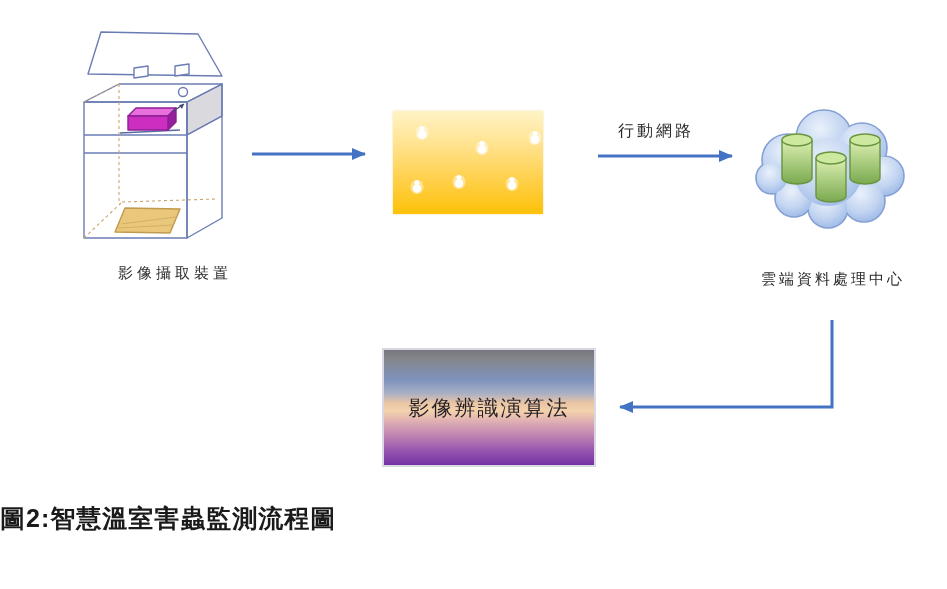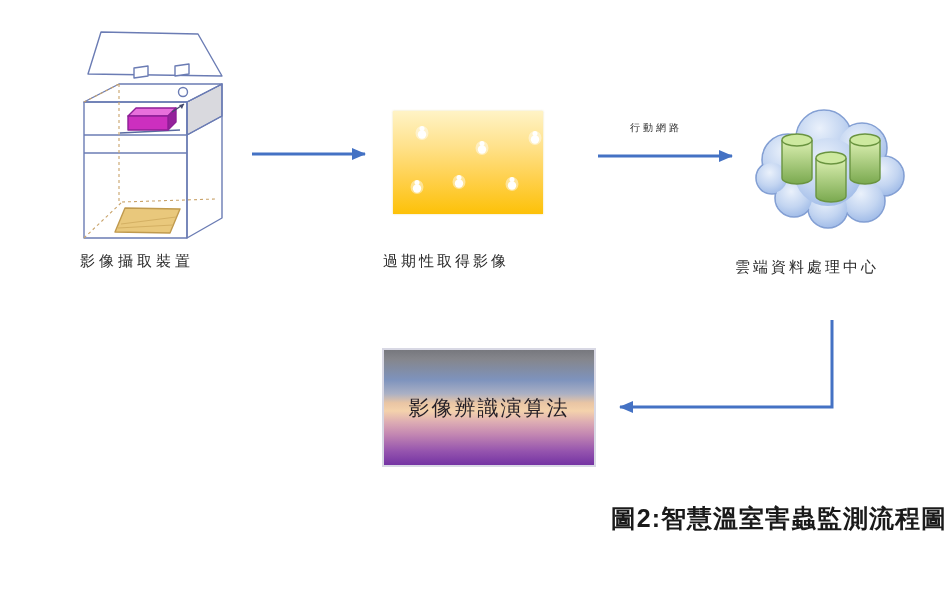"行動網路" .net-label { font-size: 10px -> 16px }
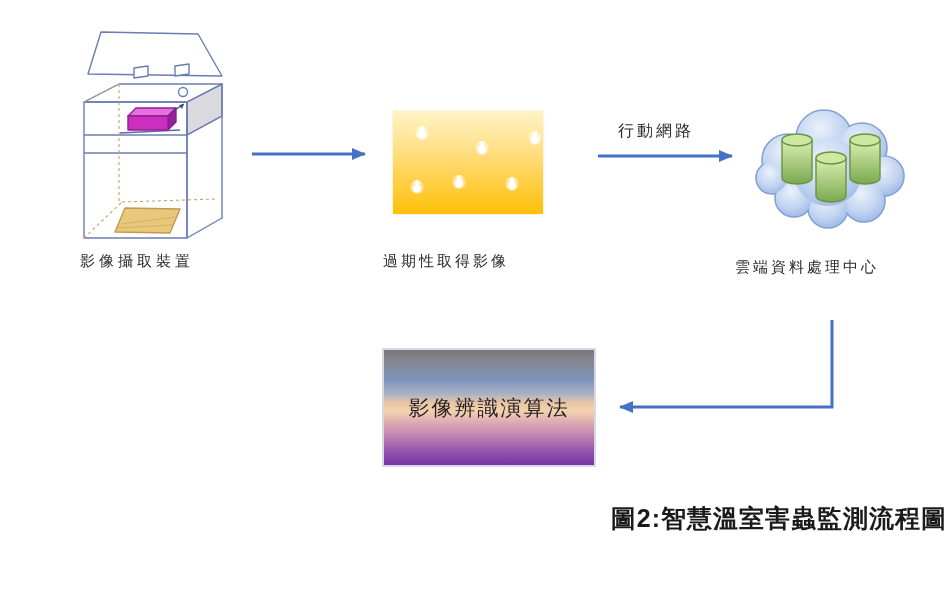"影像攝取裝置" .node-label { margin-top: none -> 12px; text-align: left -> right }
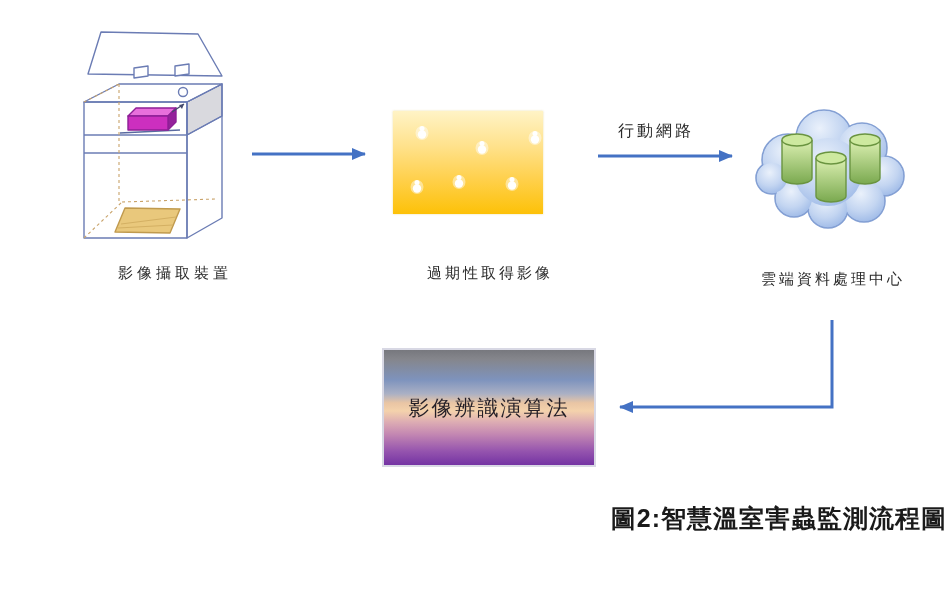"過期性取得影像" div.node-label { html: <div>過期性取得影像</div> -> none }
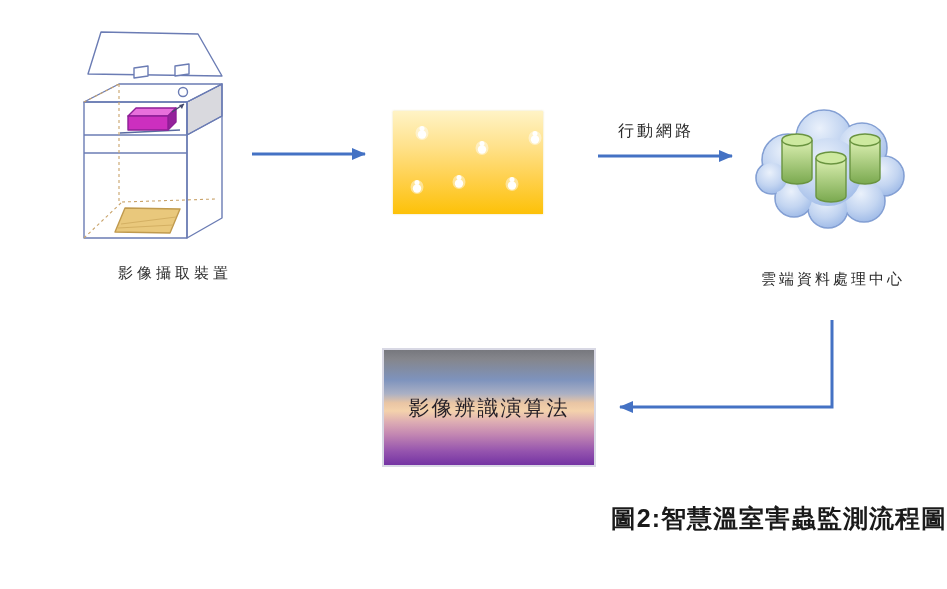"圖2:智慧溫室害蟲監測流程圖" .caption { text-align: right -> left }
